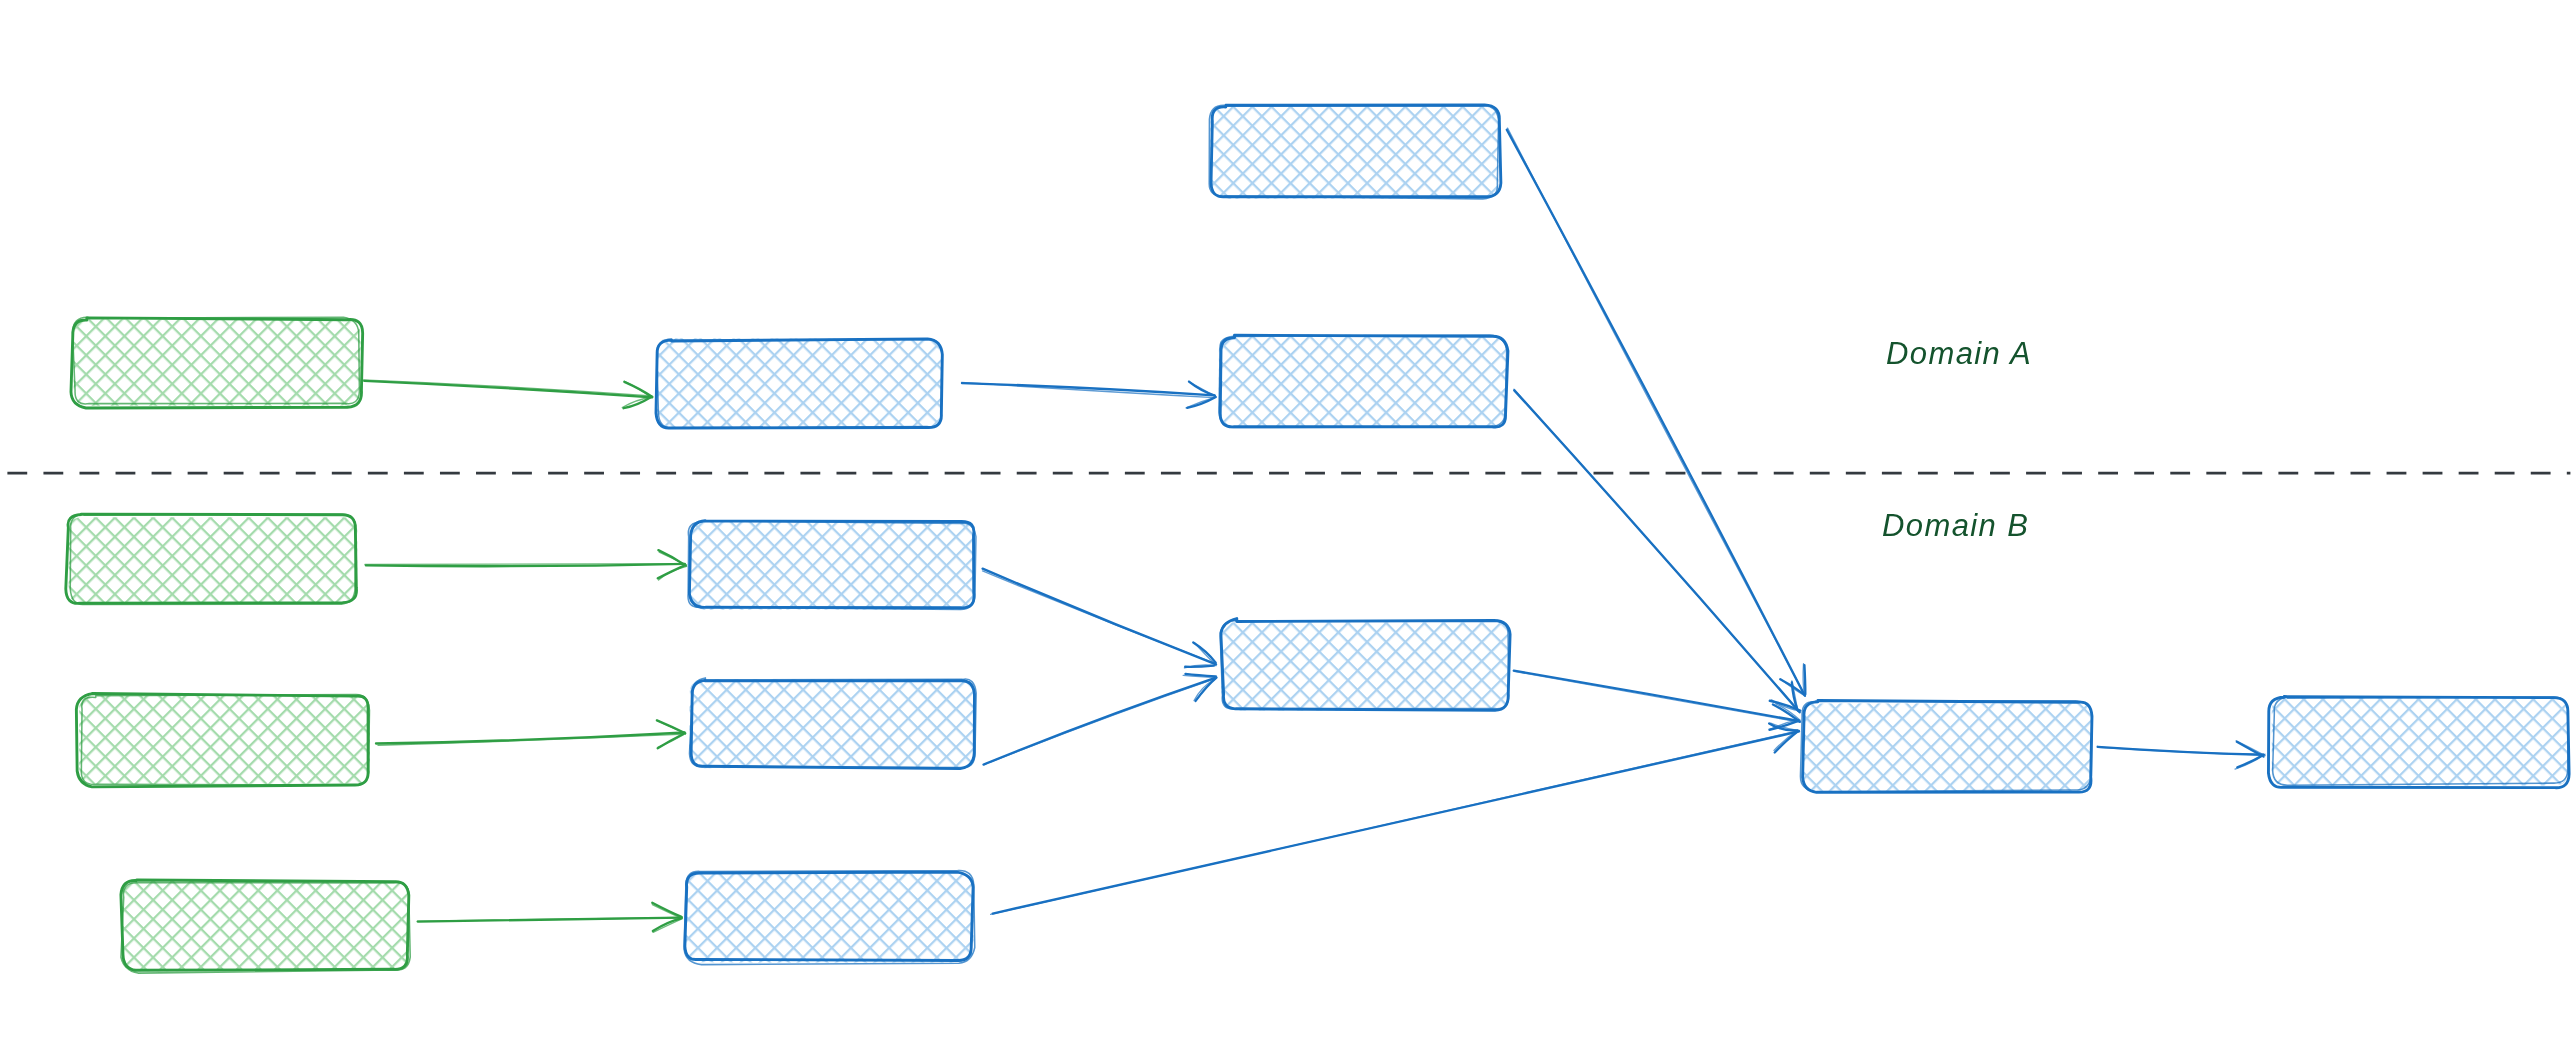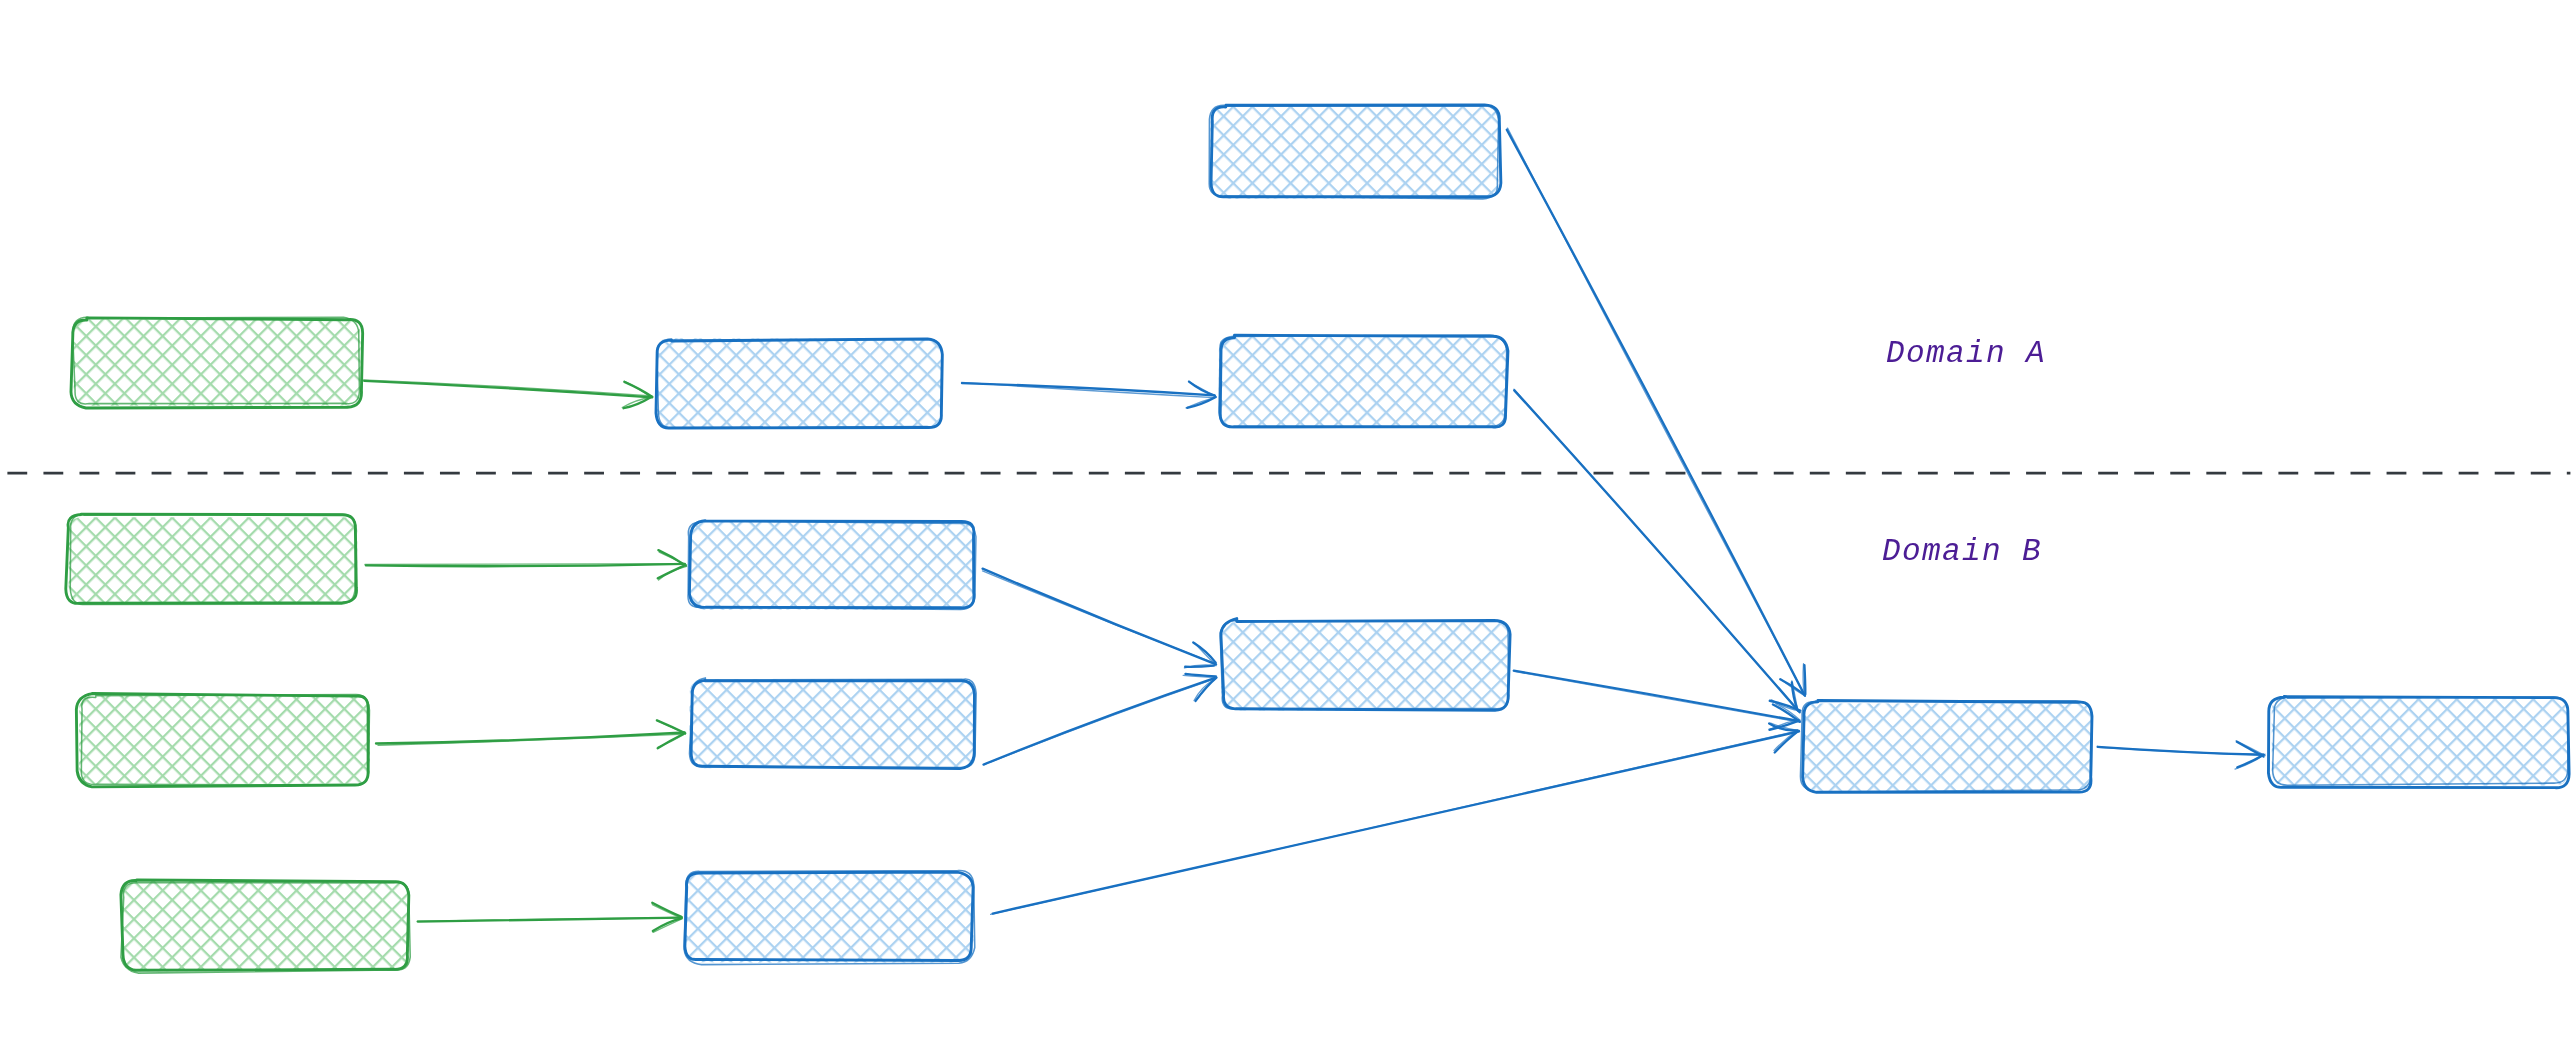"Domain A" .domain-label { color: #4c1d95 -> #14532d; font-family: Liberation Mono, monospace -> Liberation Sans, sans-serif }
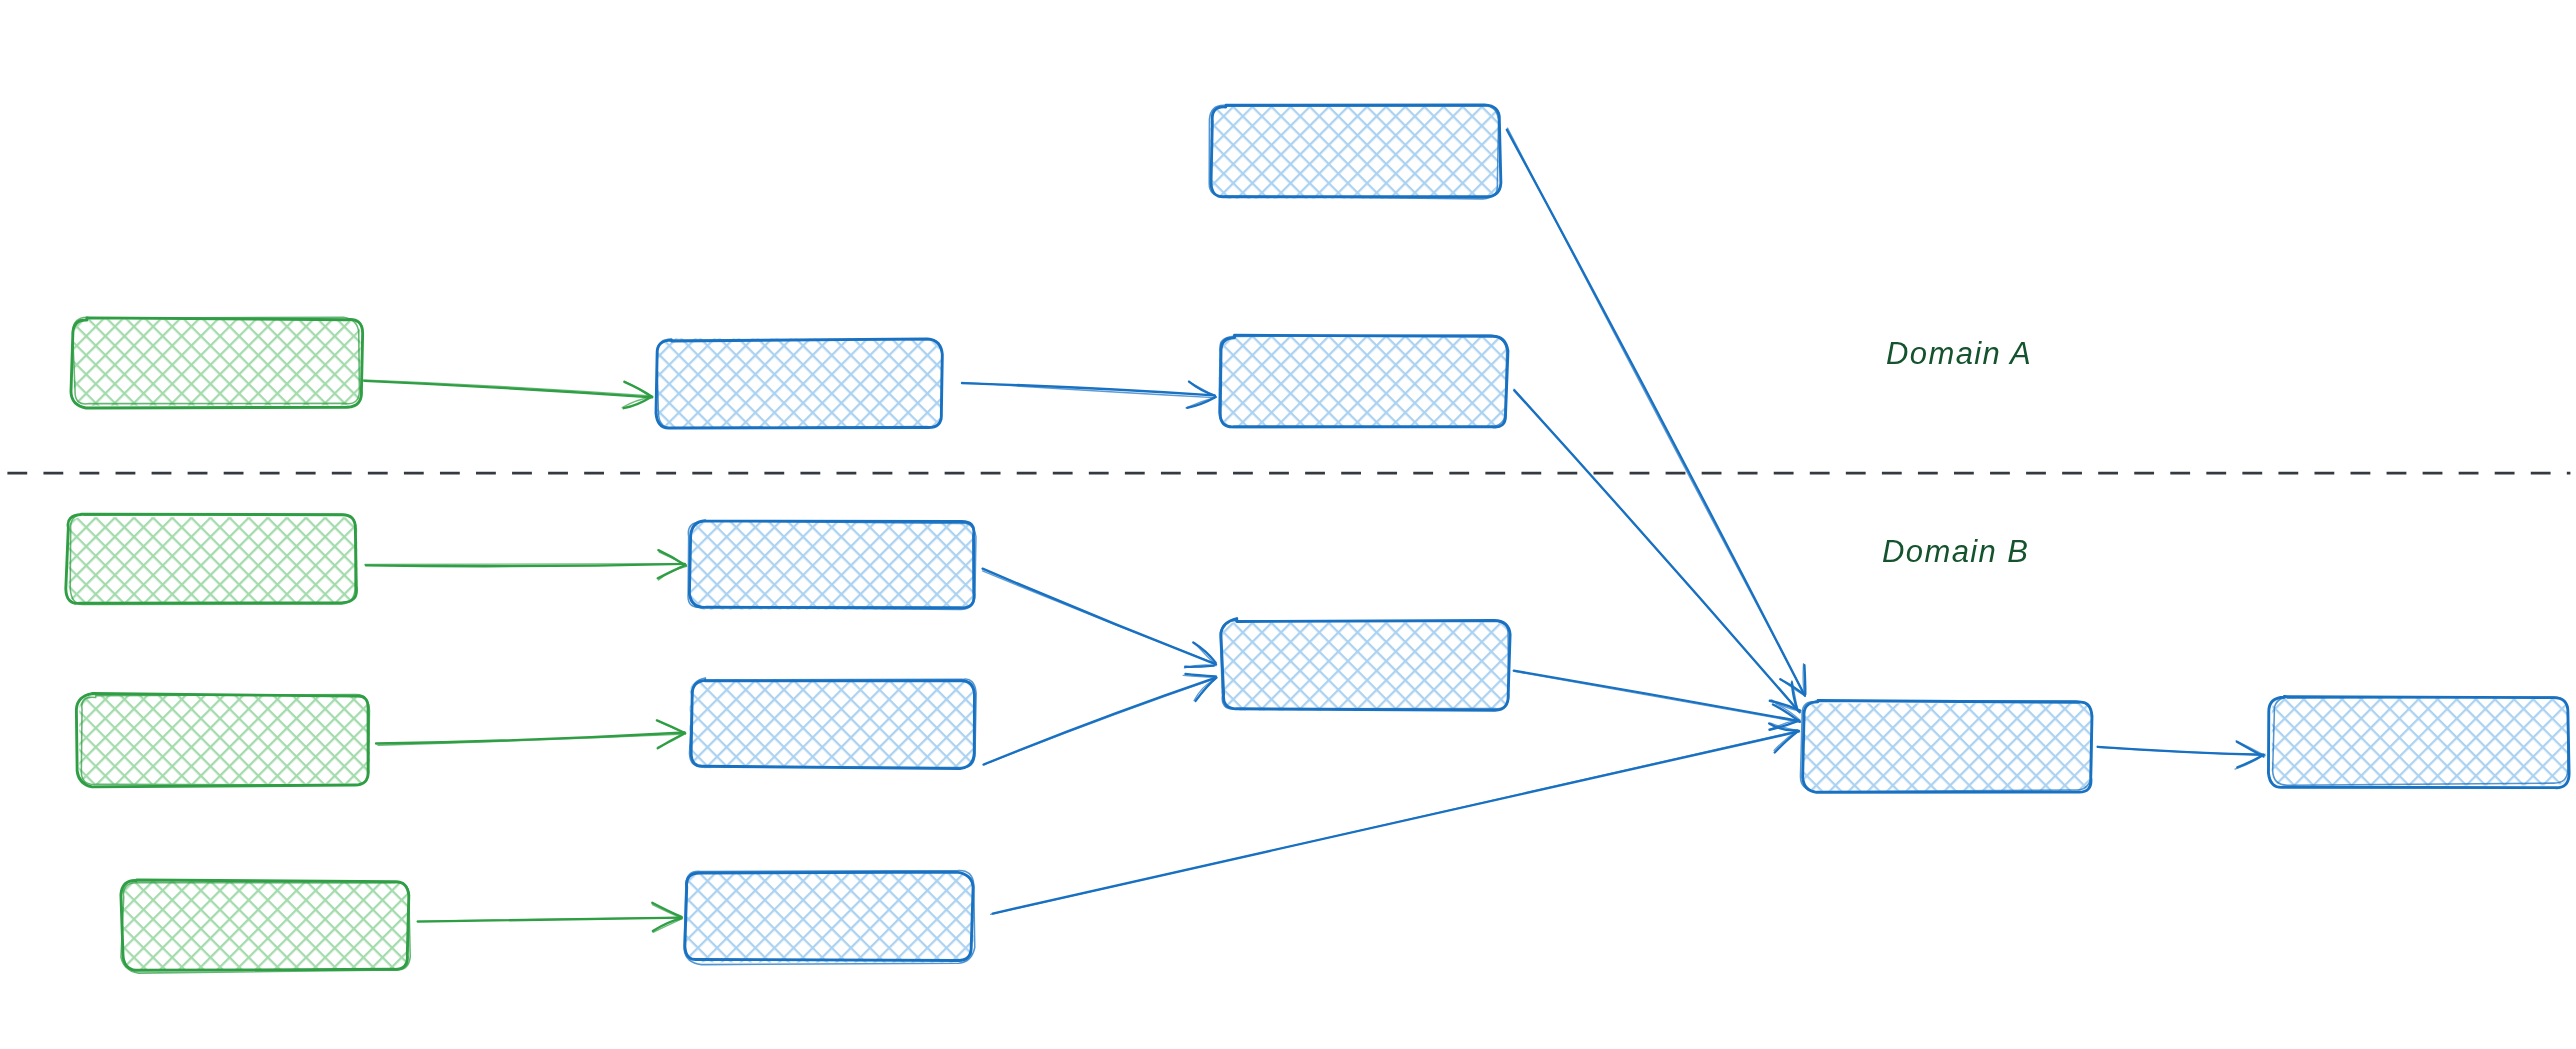"Domain B" div.domain-label { top: 534px -> 508px }
